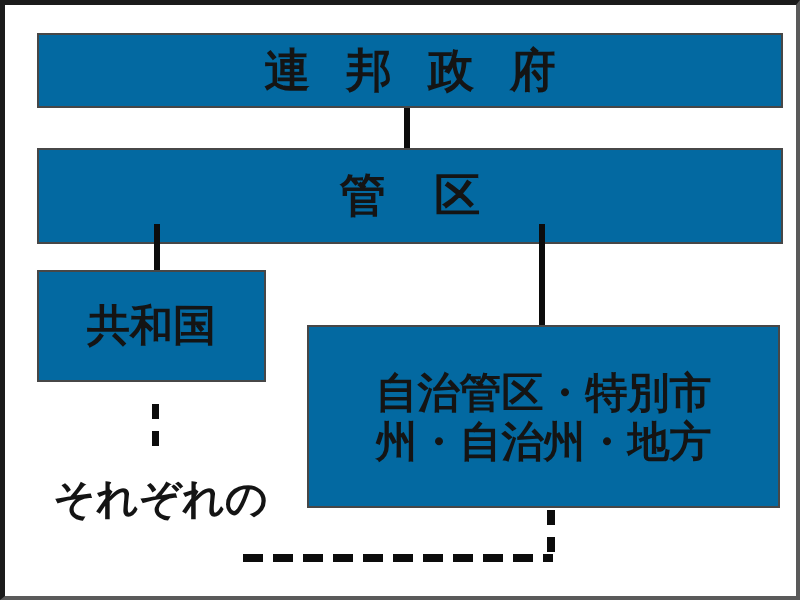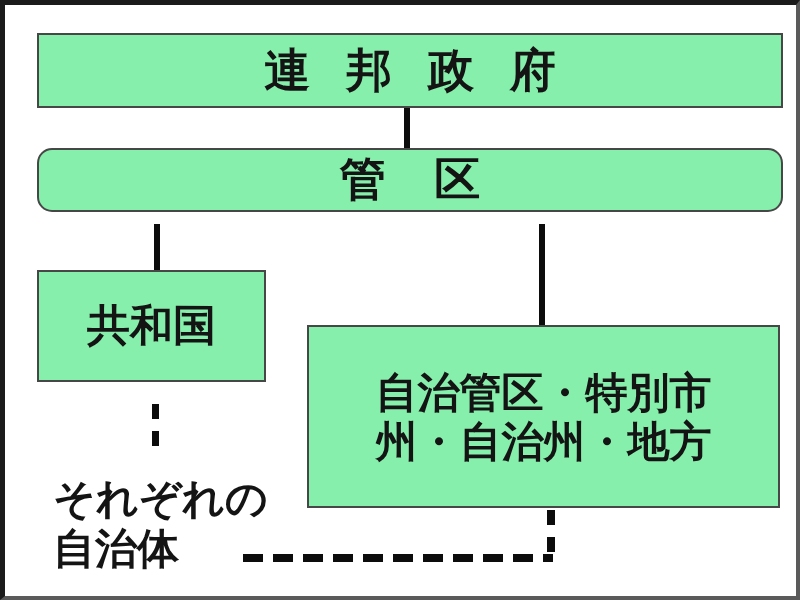"連邦政府" .box { background: #86efac -> #0369a1 }
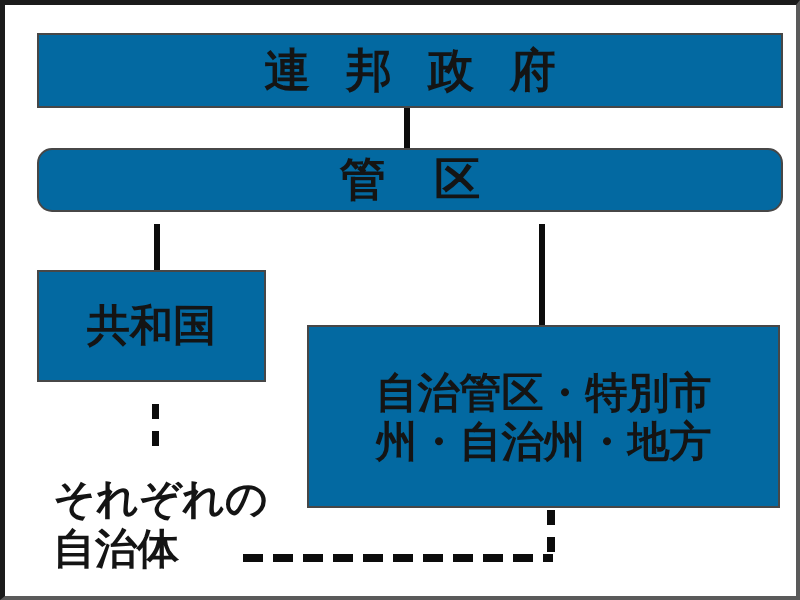"管区" .box-district { border-radius: 15px -> none; height: 64px -> 96px }
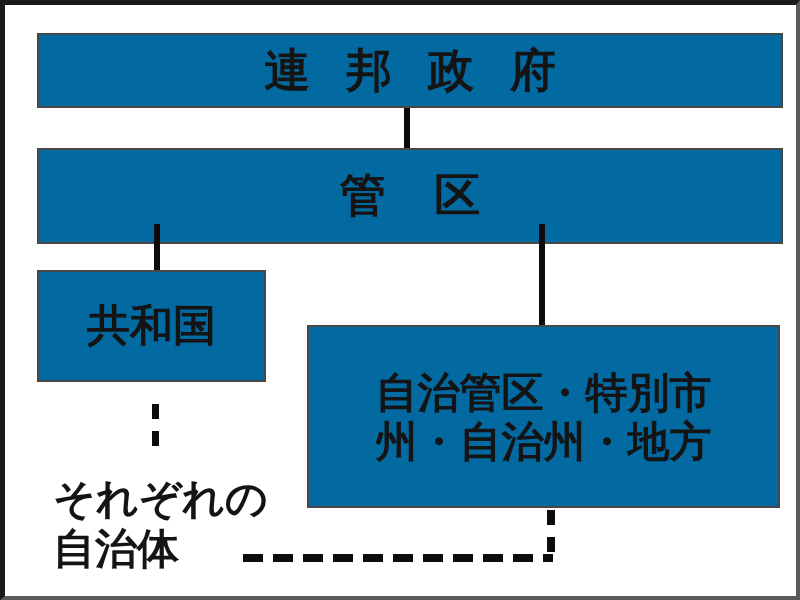"自治体" span.line { html: <span>自治体</span> -> none }
